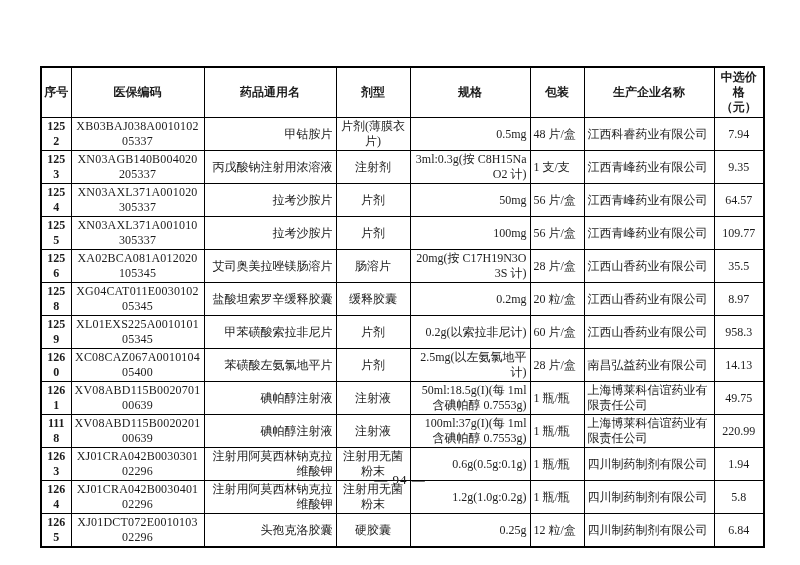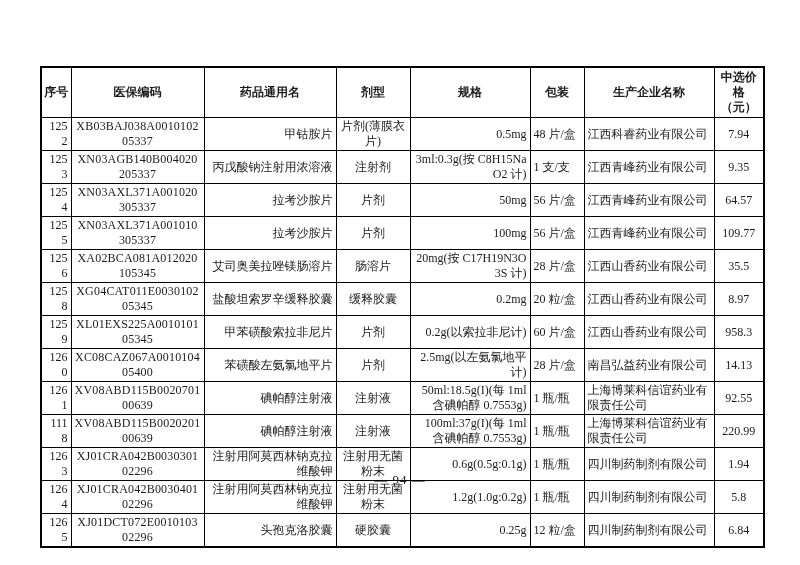"1252" .c-no { font-weight: none -> bold; text-align: right -> center }
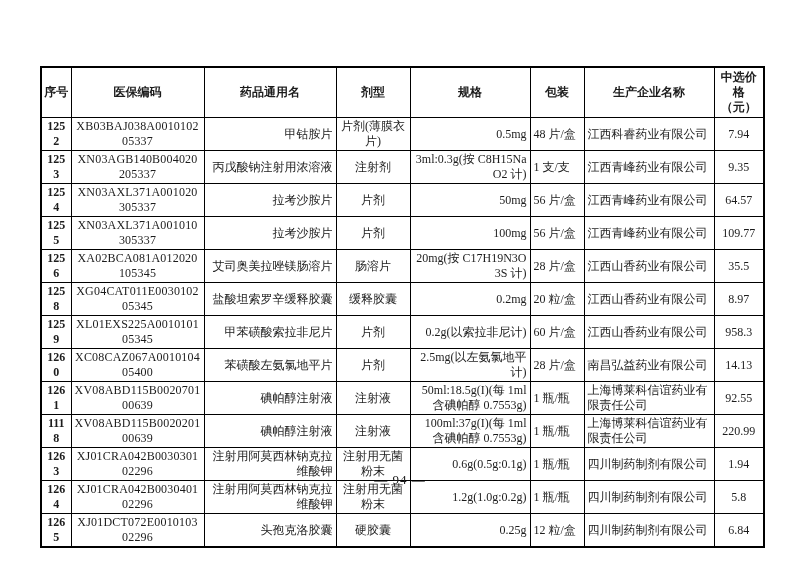"92.55" td.c-price { text: 92.55 -> 49.75 }
